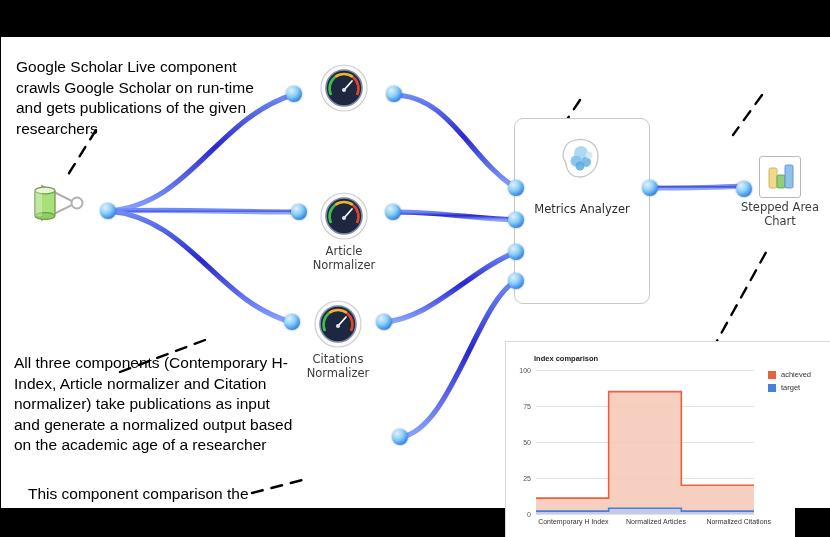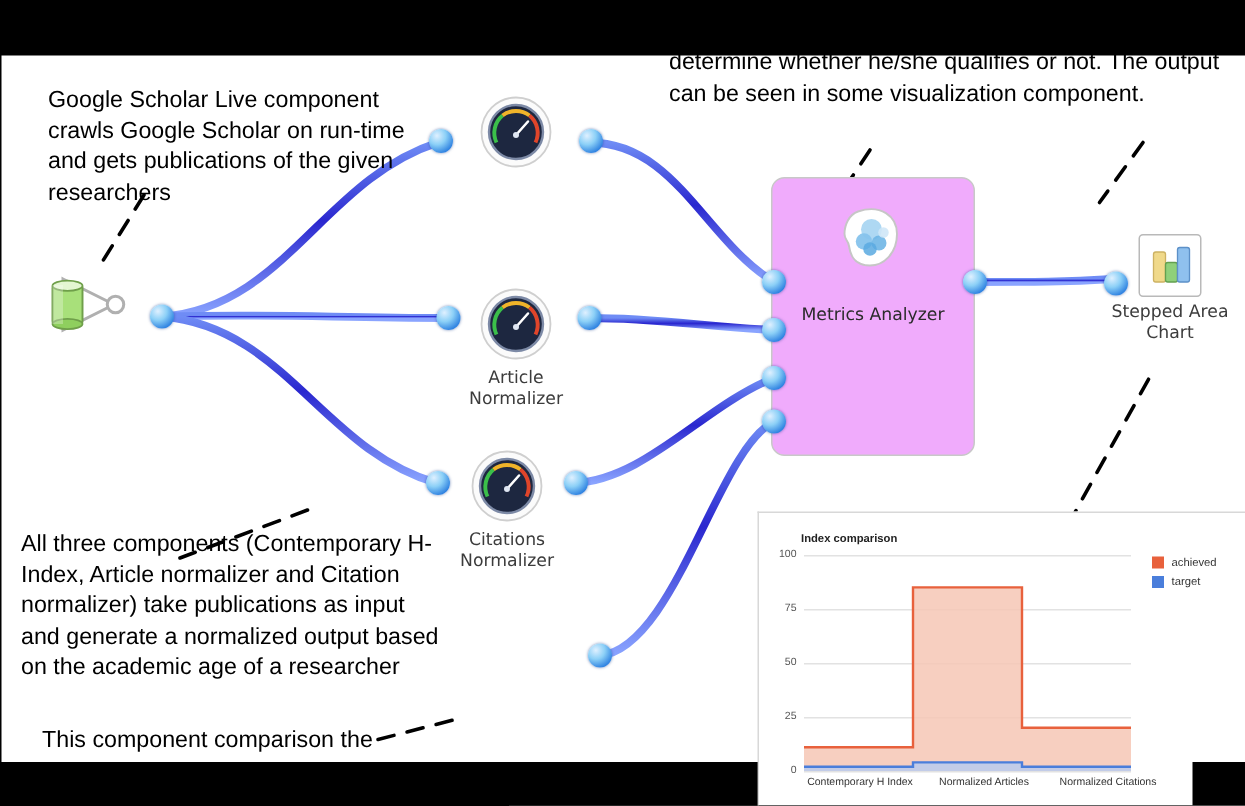"determine whether he/she qualifies or" div.note { html: <div>determine whether he/she qualifies or not. The output can be seen in some visualization component.</div> -> none }
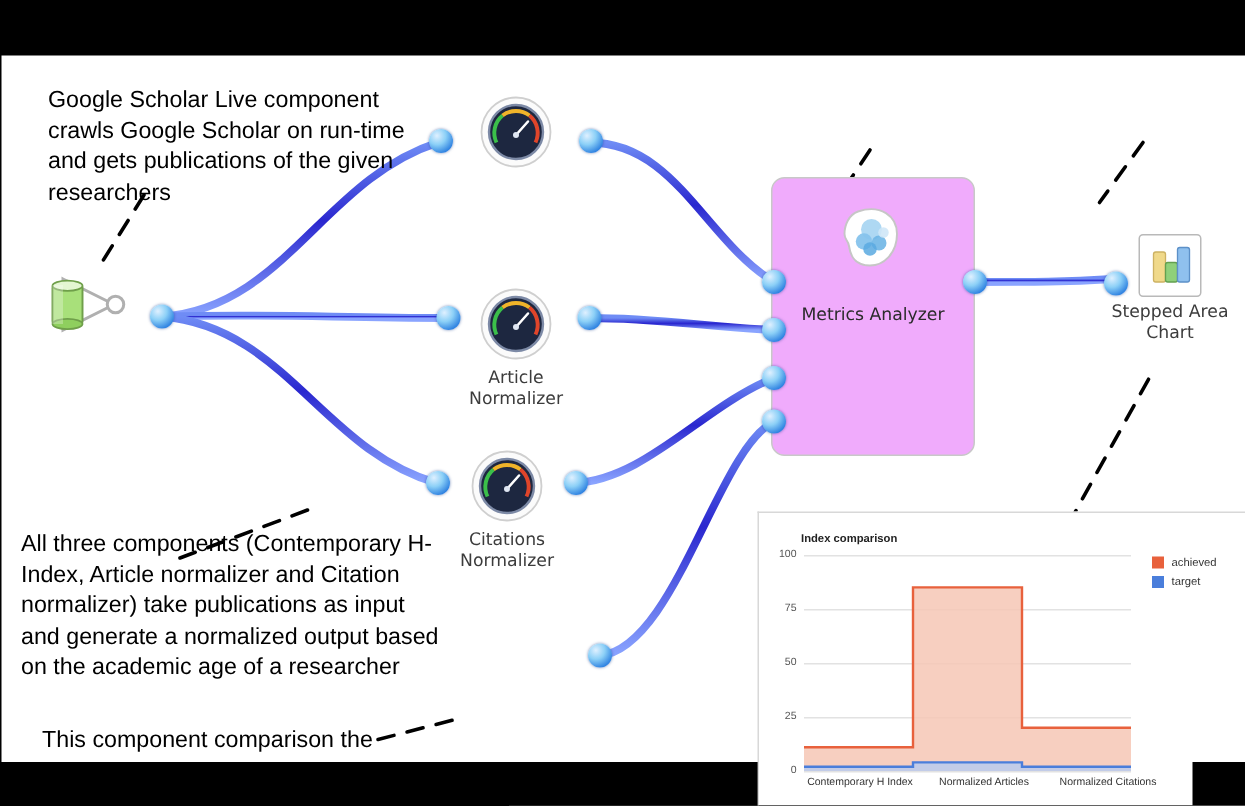"Google Scholar Live component crawls" .note-tl { left: 32px -> 16px }
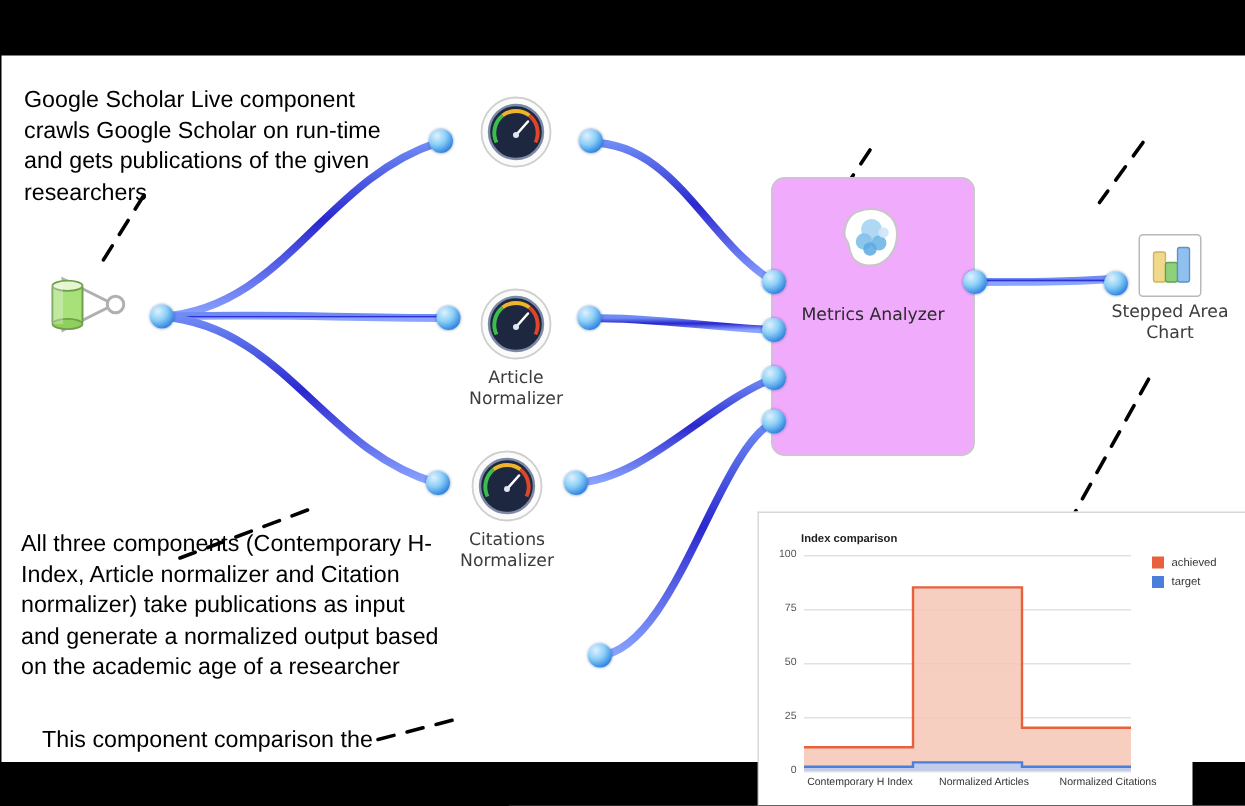"Metrics Analyzer" .mbox { background: #f0abfc -> #ffffff }
